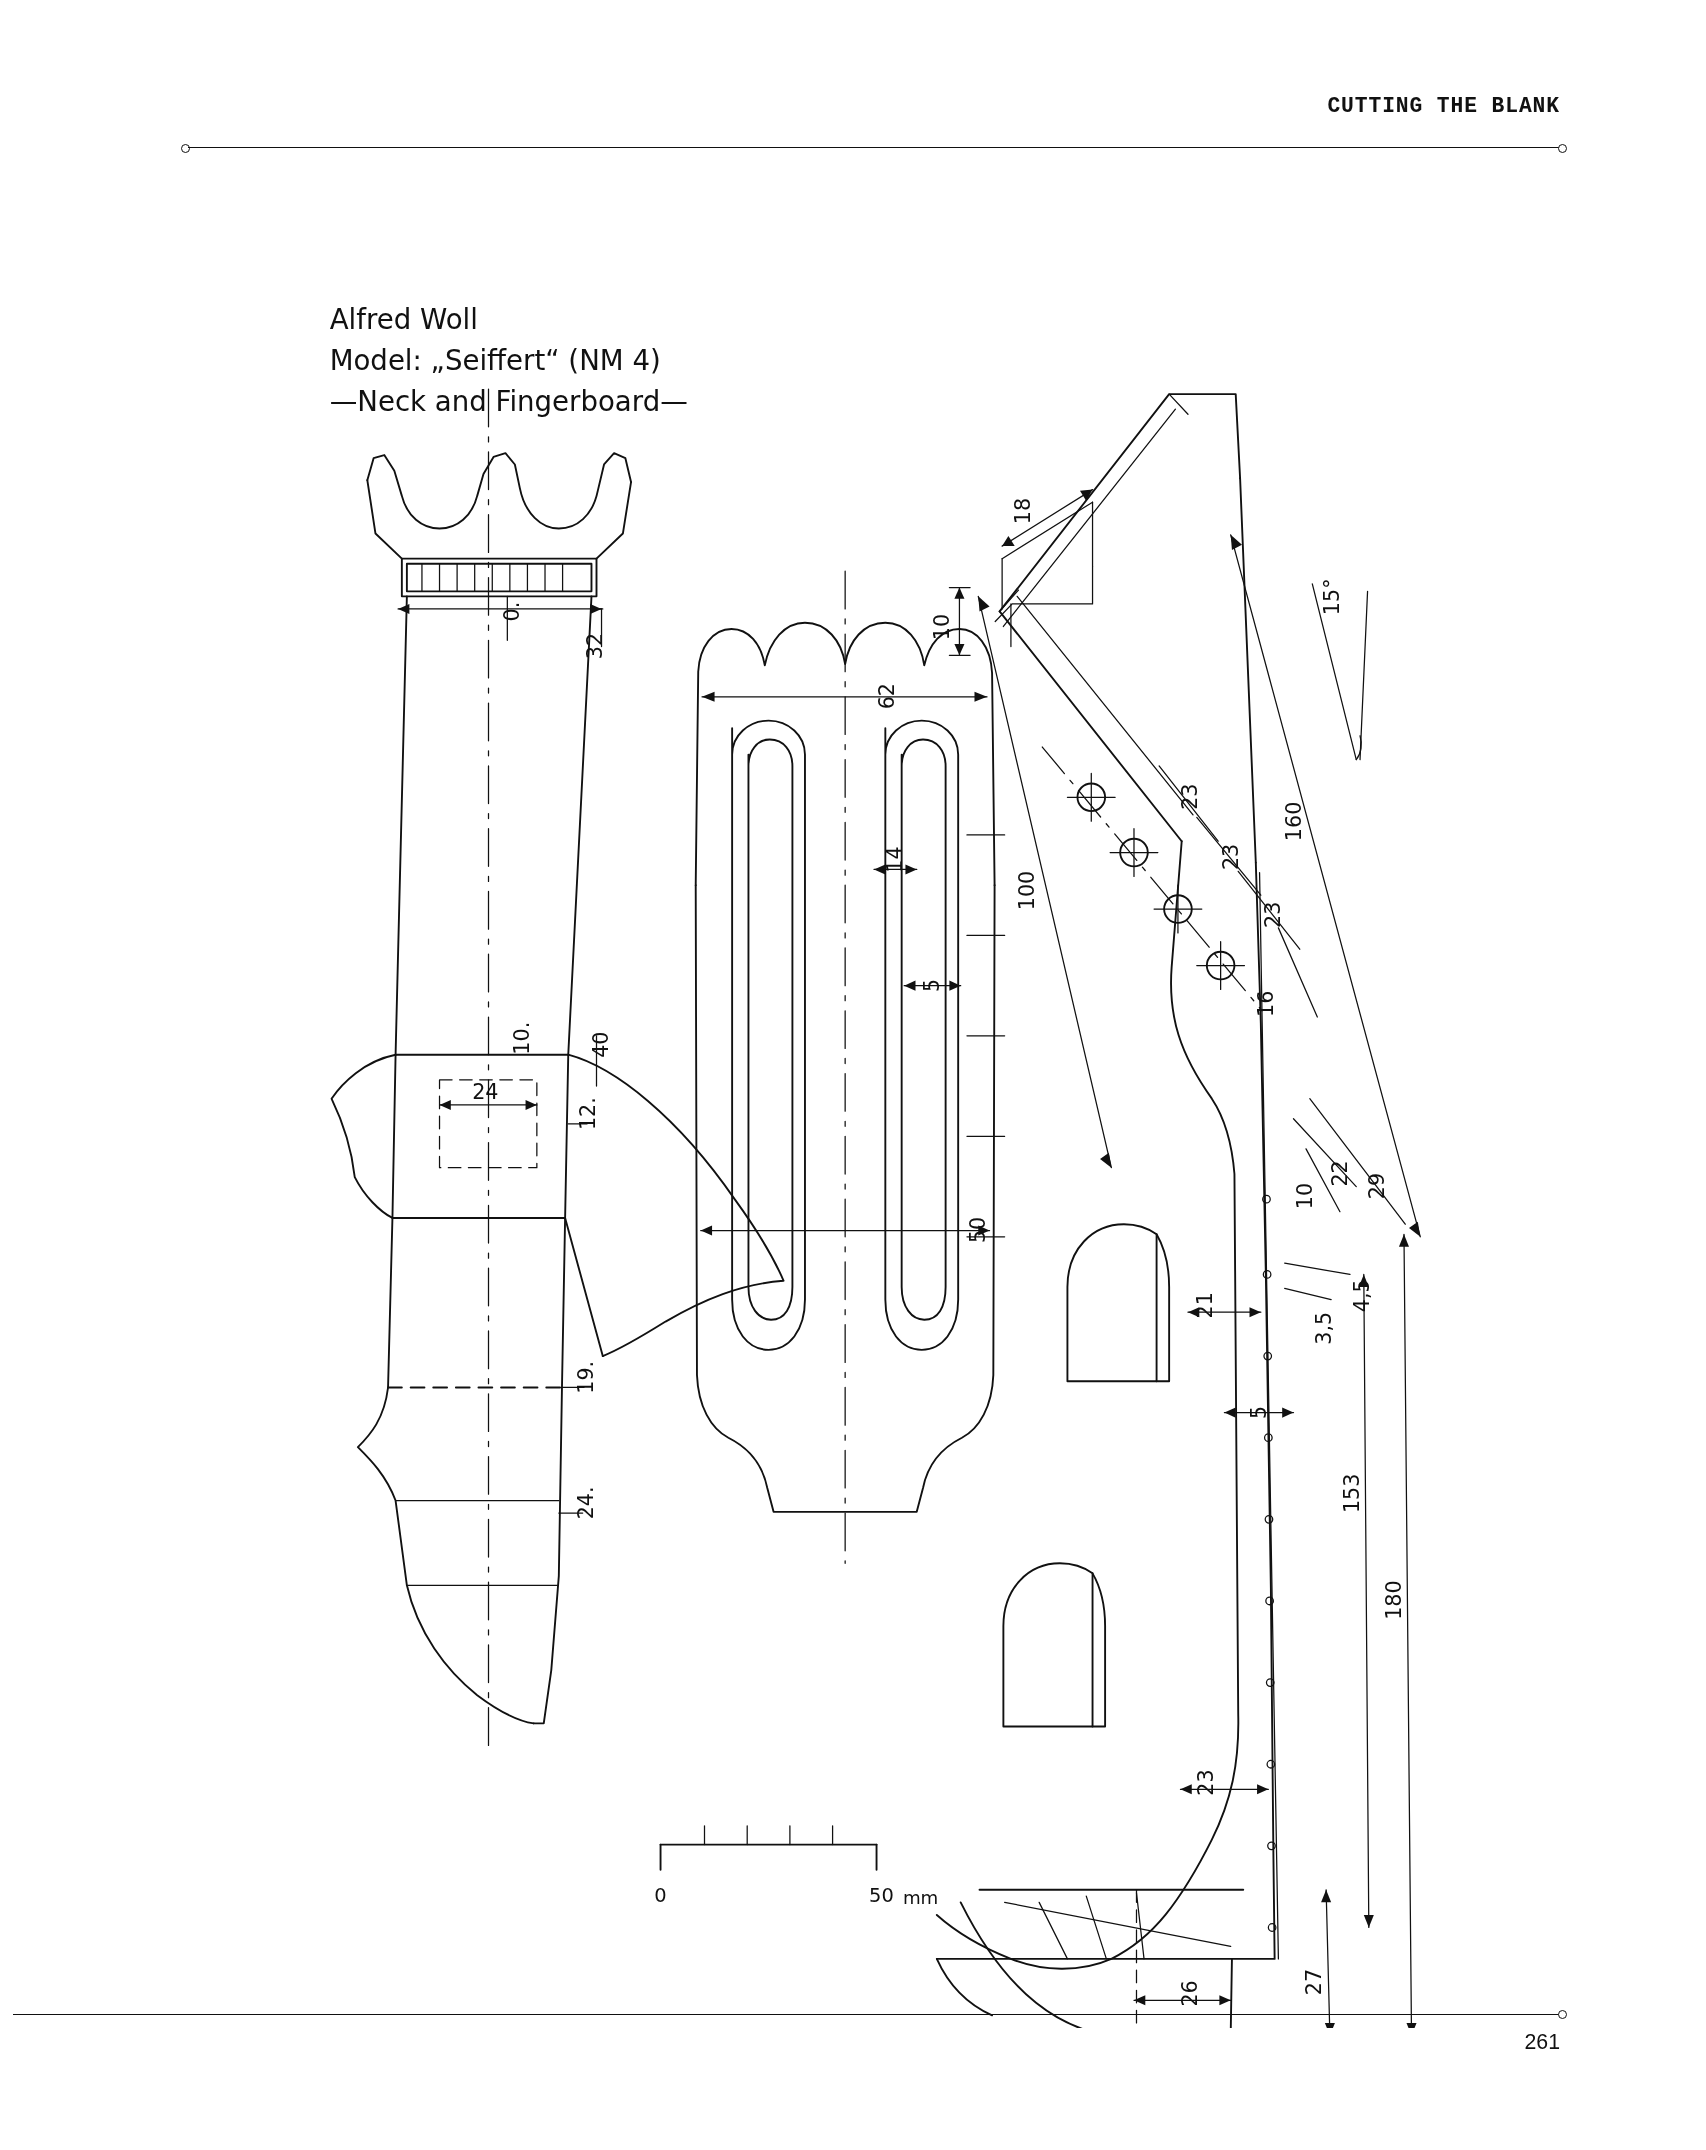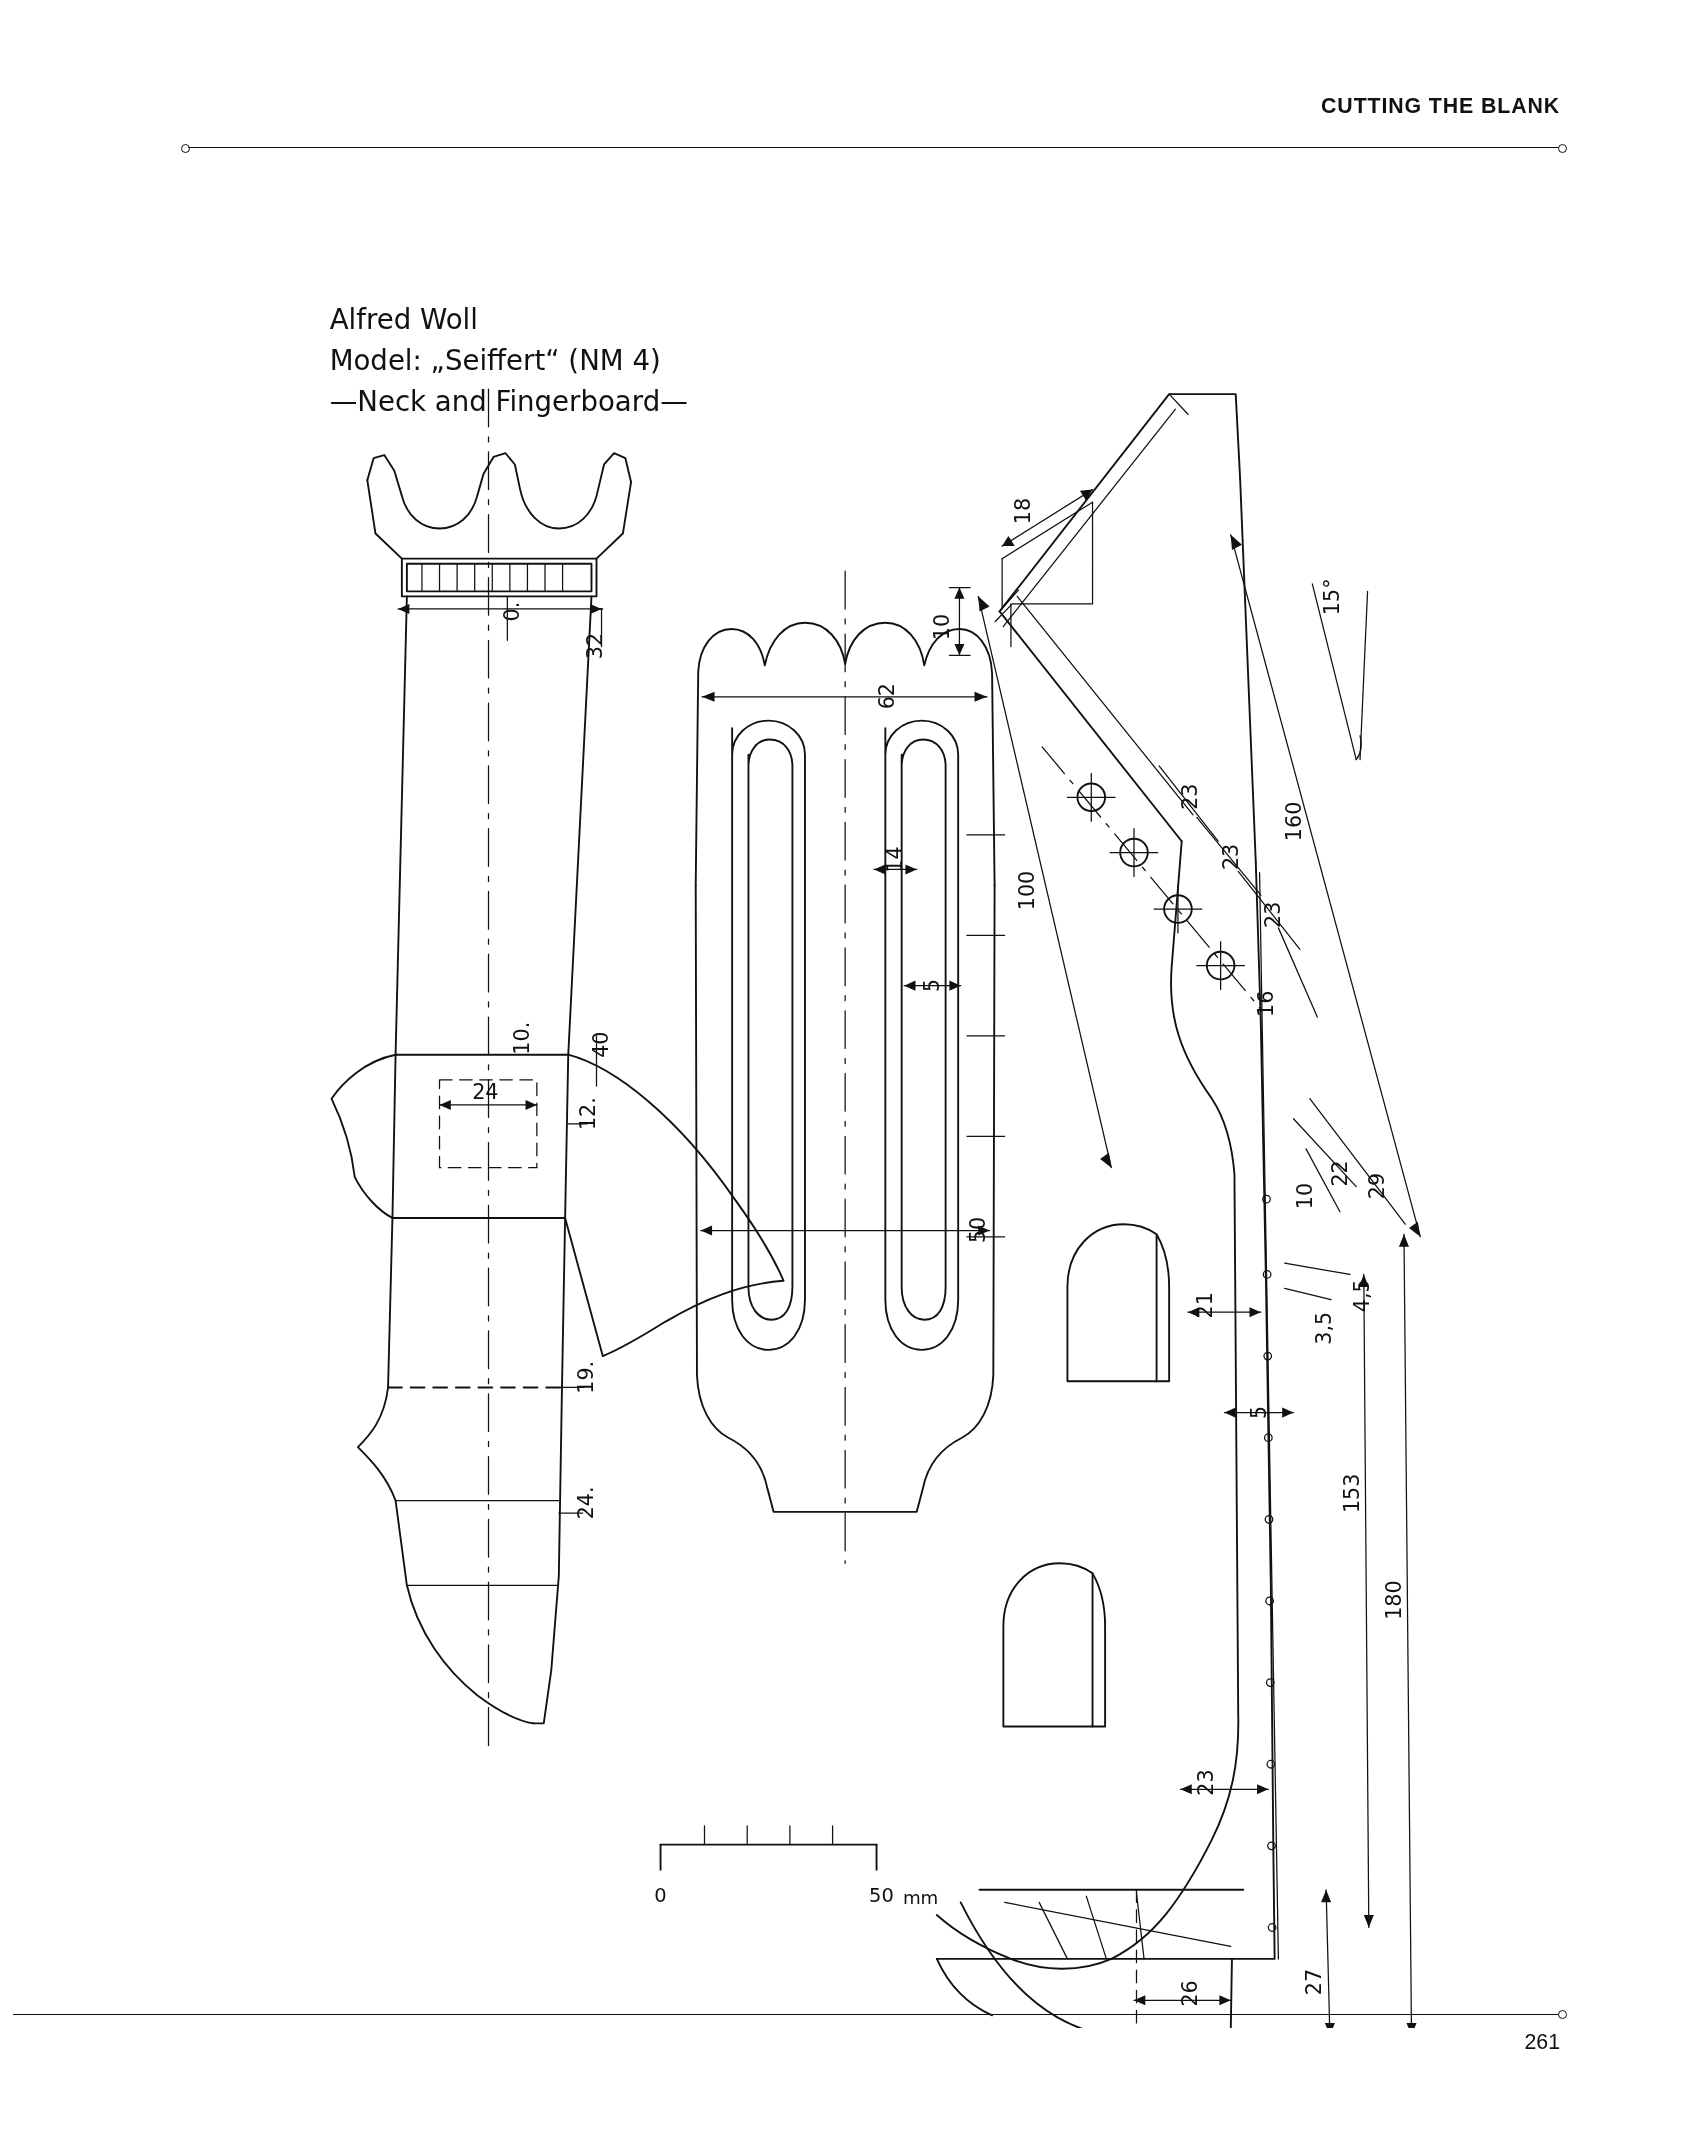"CUTTING THE BLANK" .header-title { font-family: none -> Liberation Mono, monospace }
